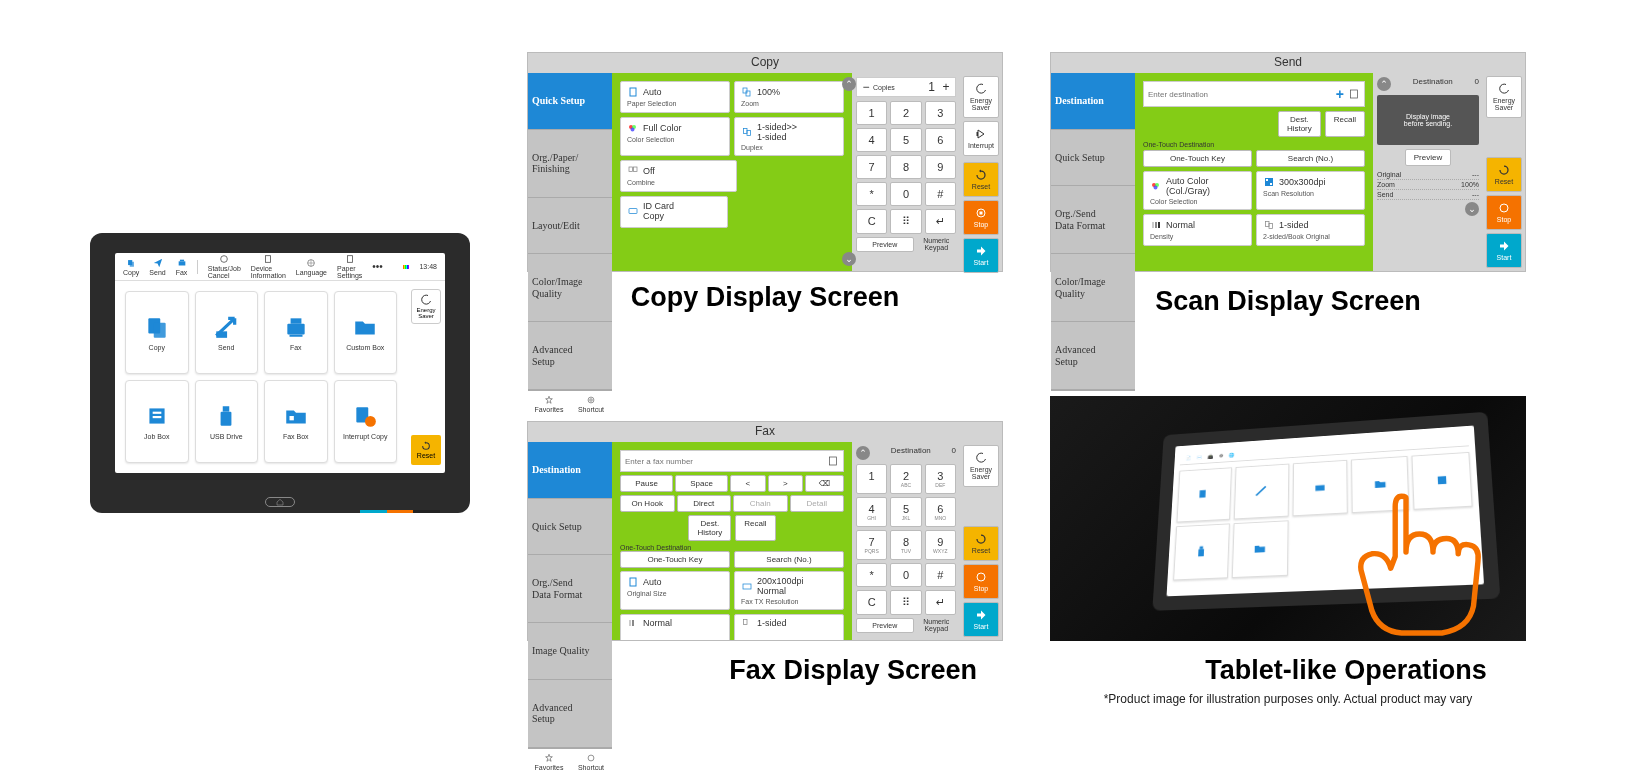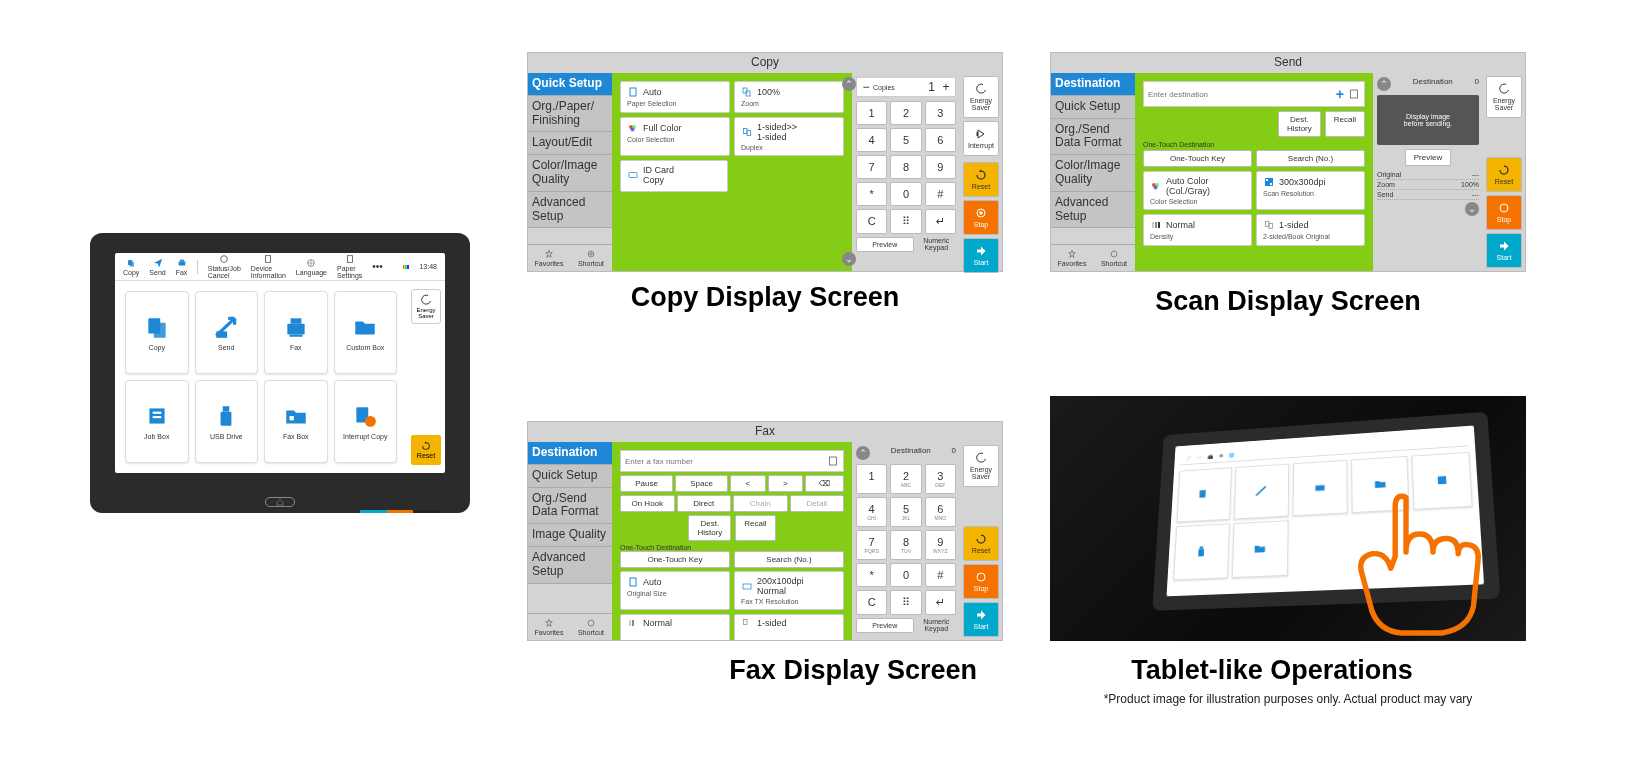"Quick Setup" .tab { font-family: none -> Liberation Serif, serif; font-size: 12px -> 10px; padding: 4px 4px -> 22px 4px }
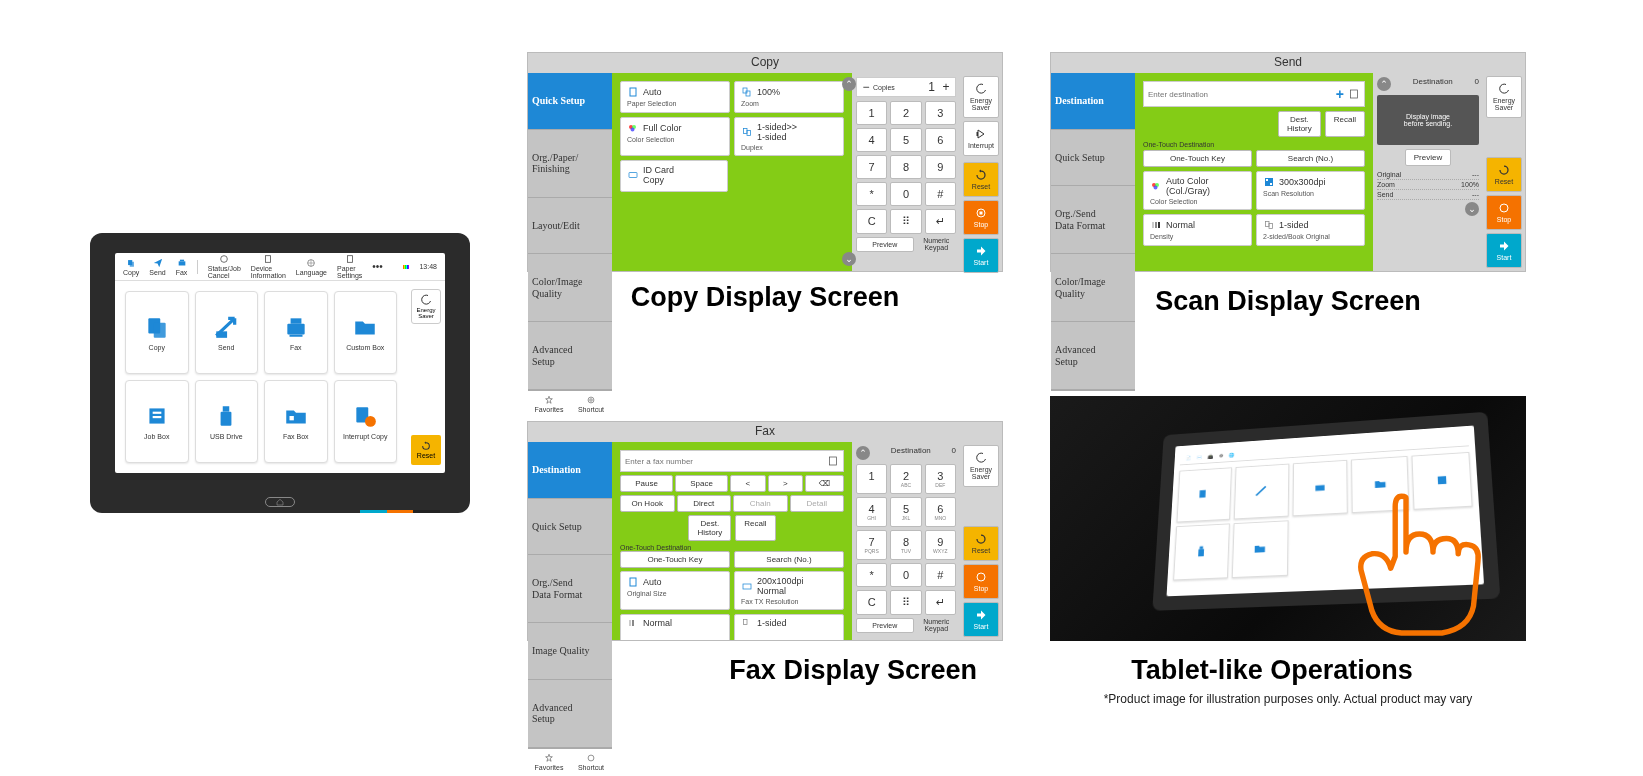"Off" div.tile-row { html: none -> <div> <div> <div> <svg> <rect></rect> <rect></rect> </svg> <span>Off</span> </div> <div>Combine</div> </div> <div></div> </div> }
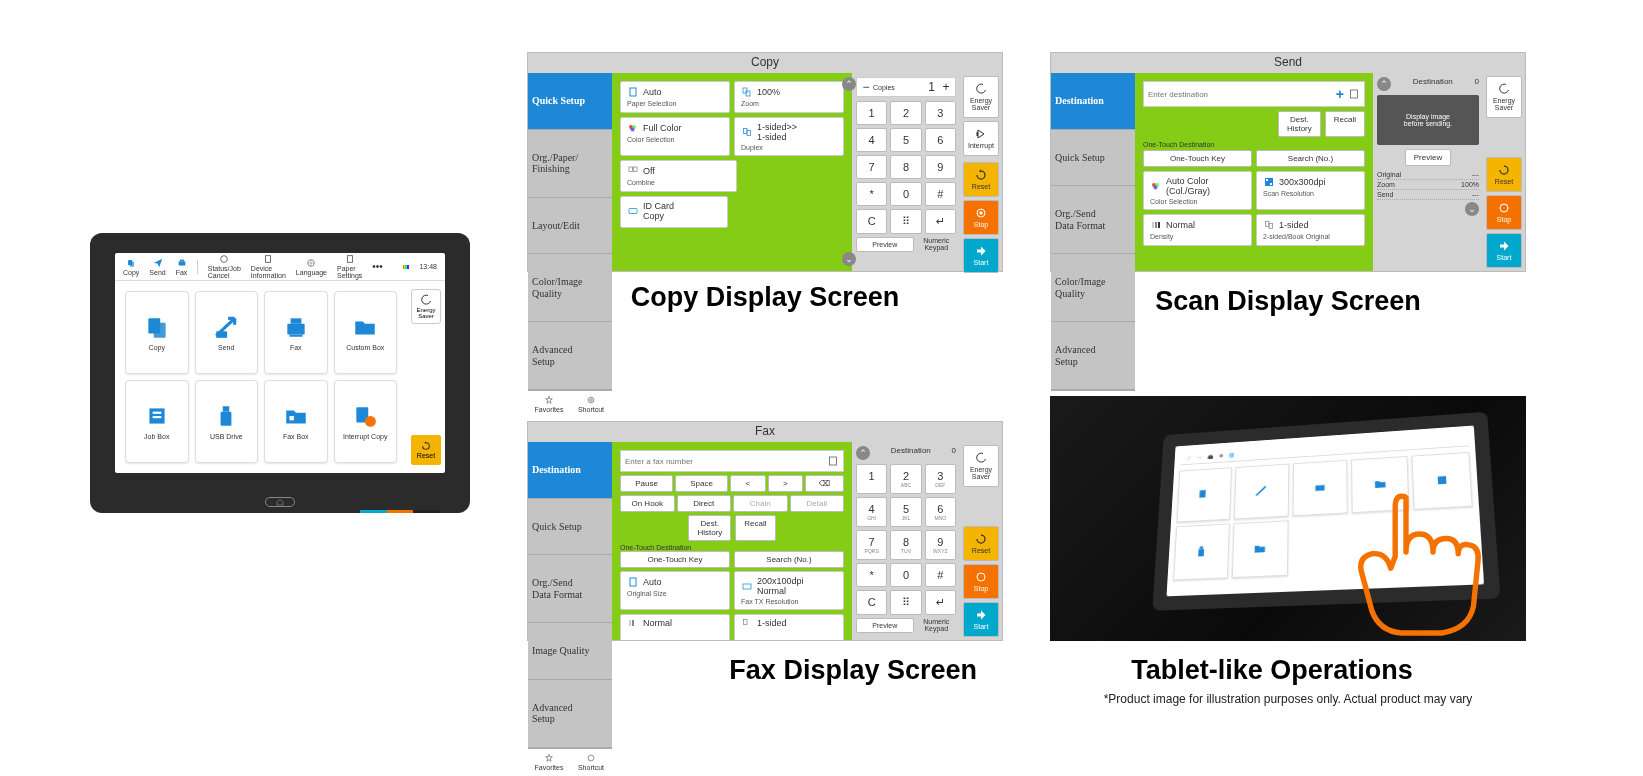"Tablet-like Operations" .caption.c4 { left: 1034px -> 1108px }
